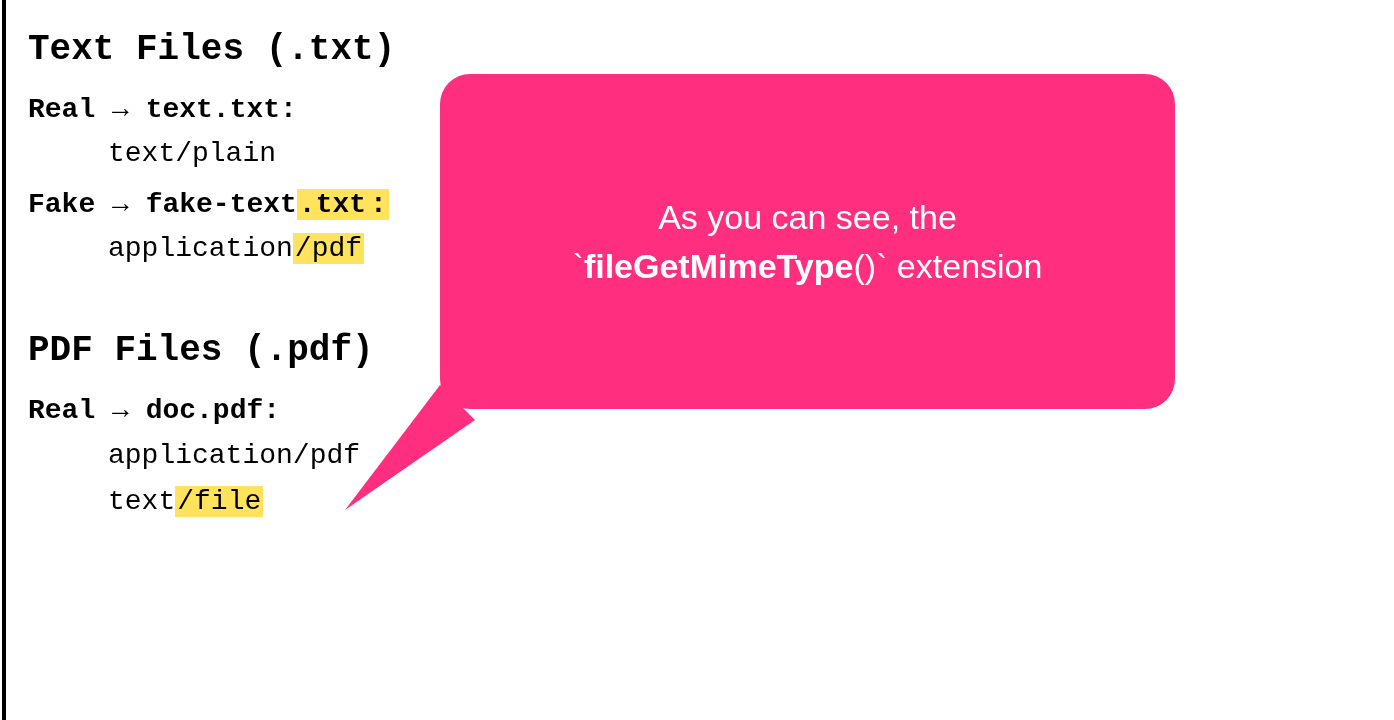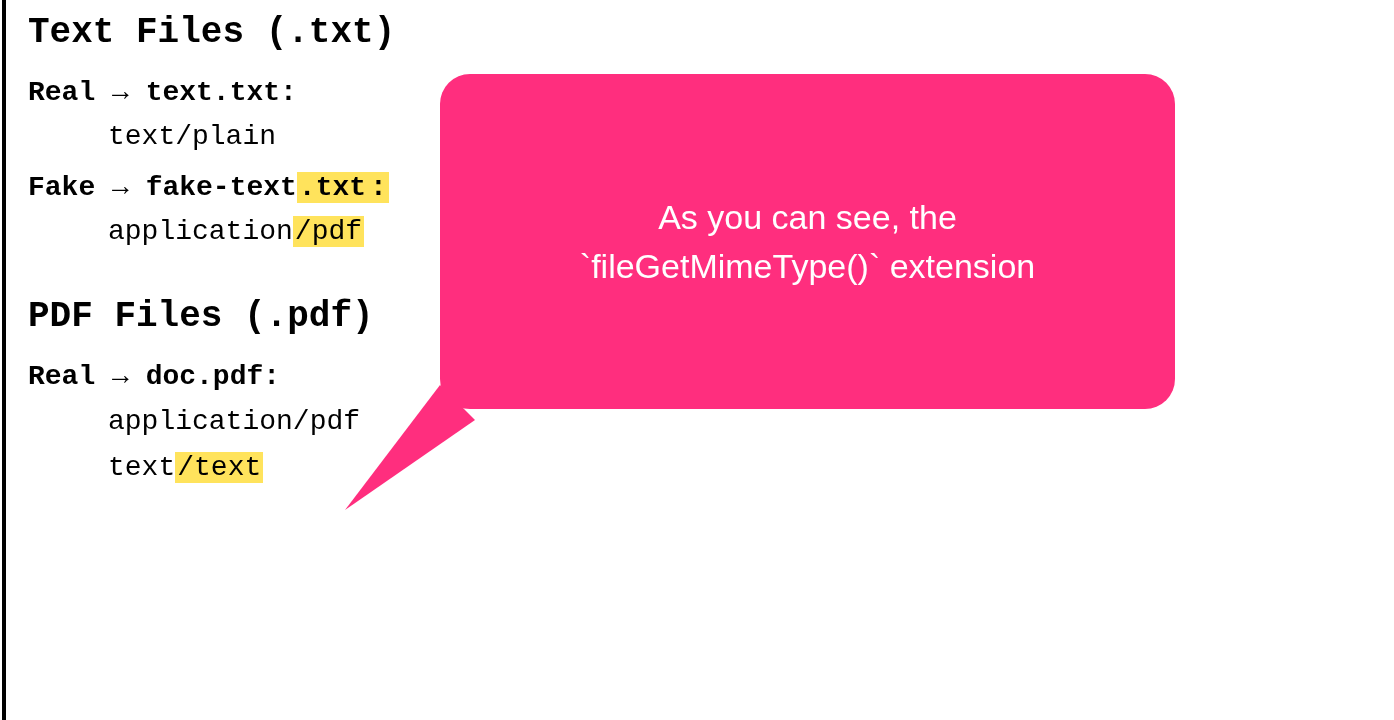"Text Files (.txt)" .heading { margin-top: 4px -> 21px }
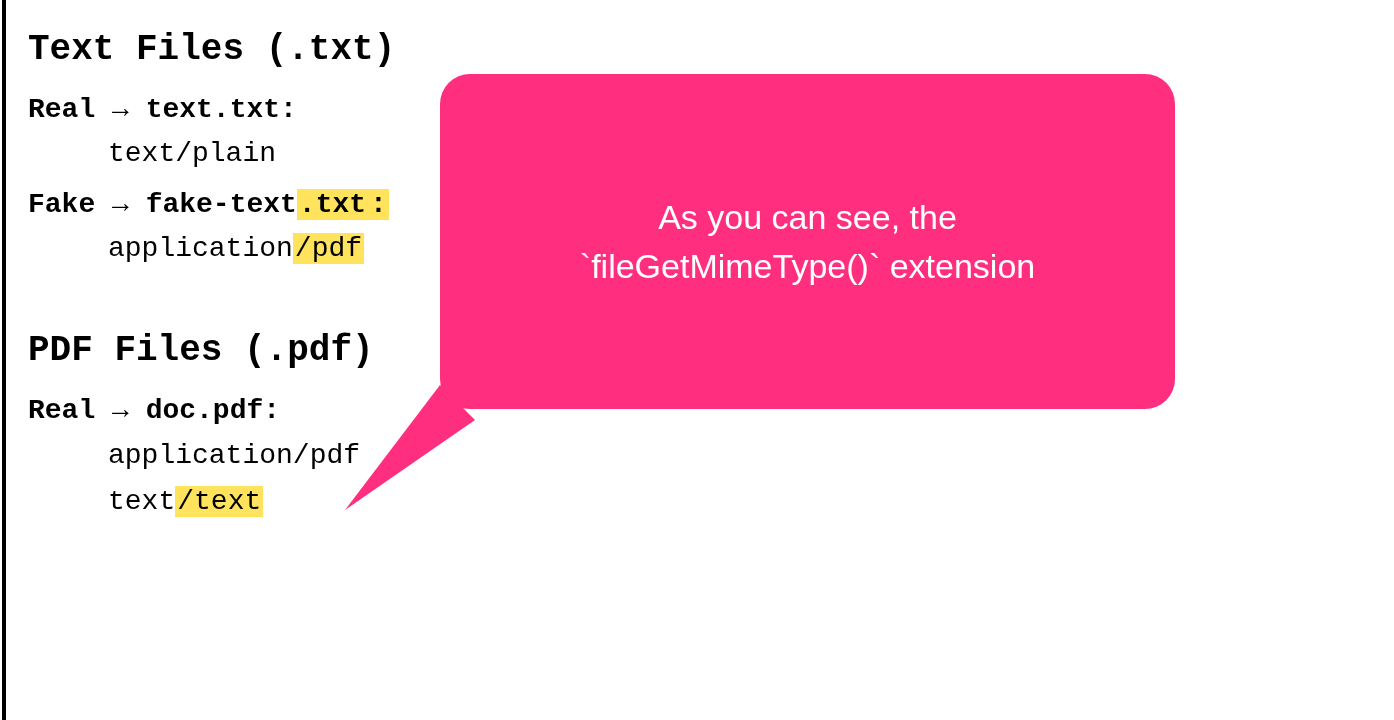"fileGetMimeType" .callout .bold { font-weight: 400 -> 700 }
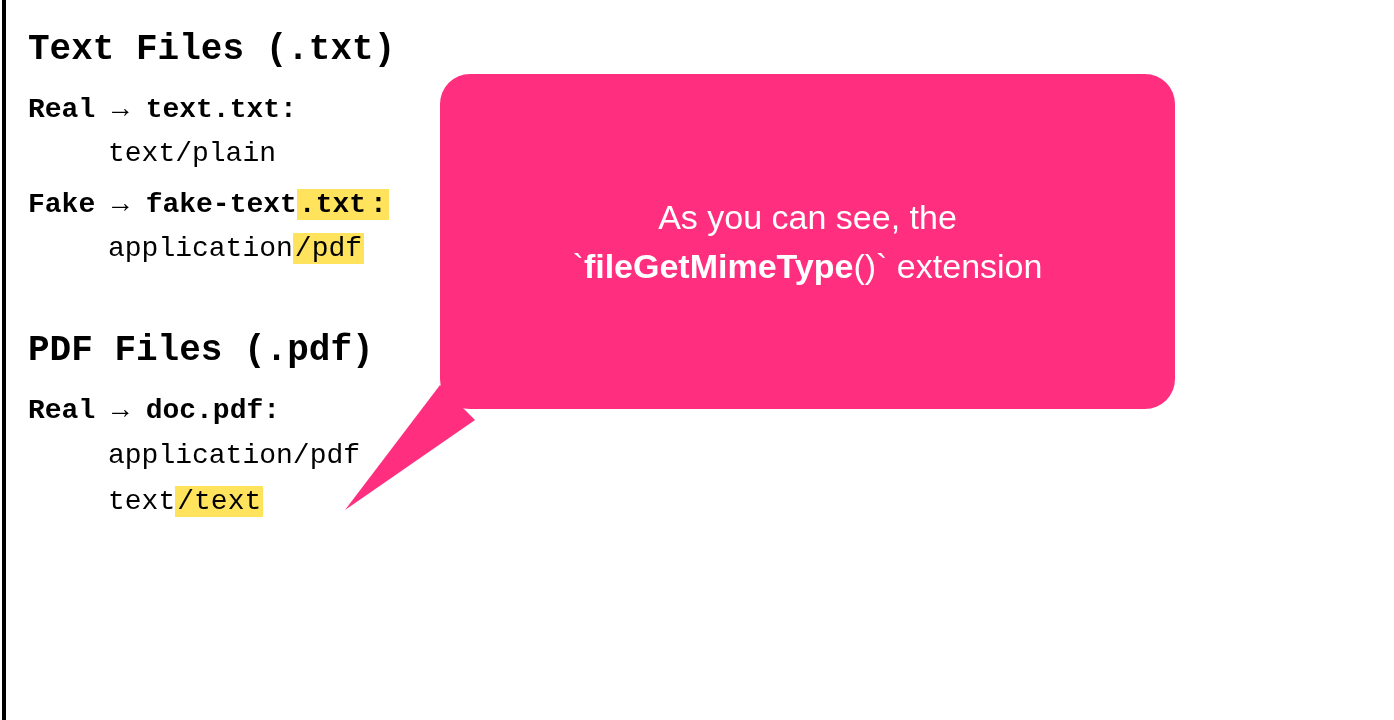"/text" span.hl { text: /text -> /file }
